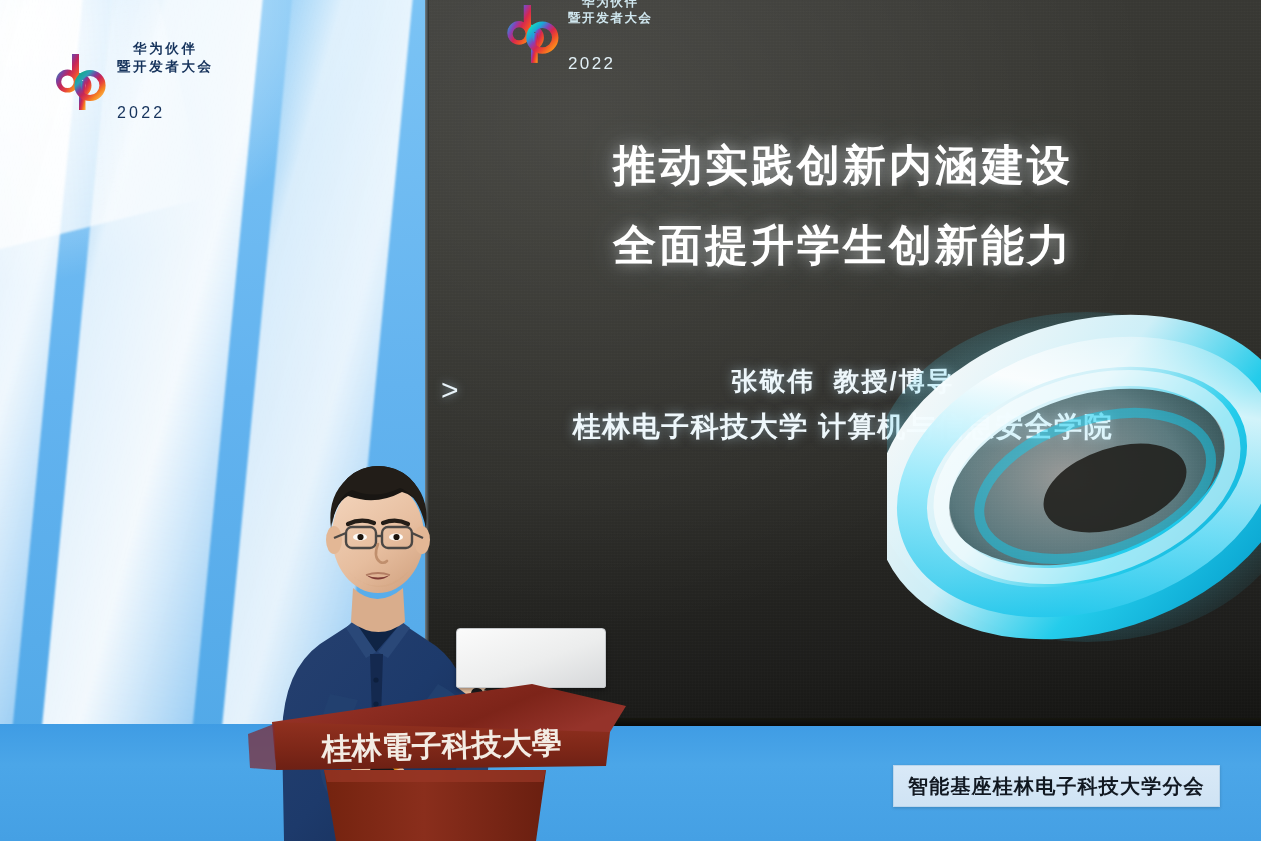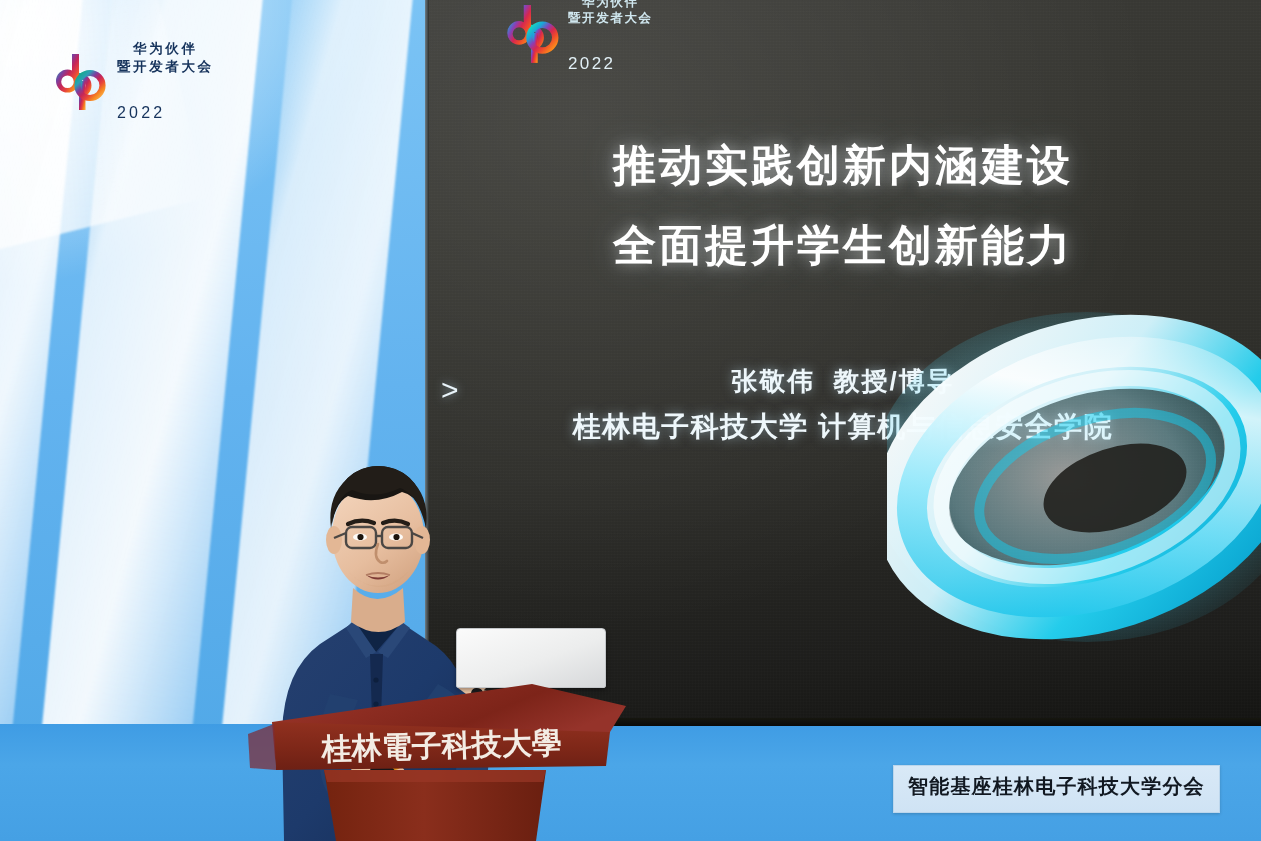"智能基座桂林电子科技大学分会" .banner { padding: 7px 14px 12px -> 7px 14px 6px }
